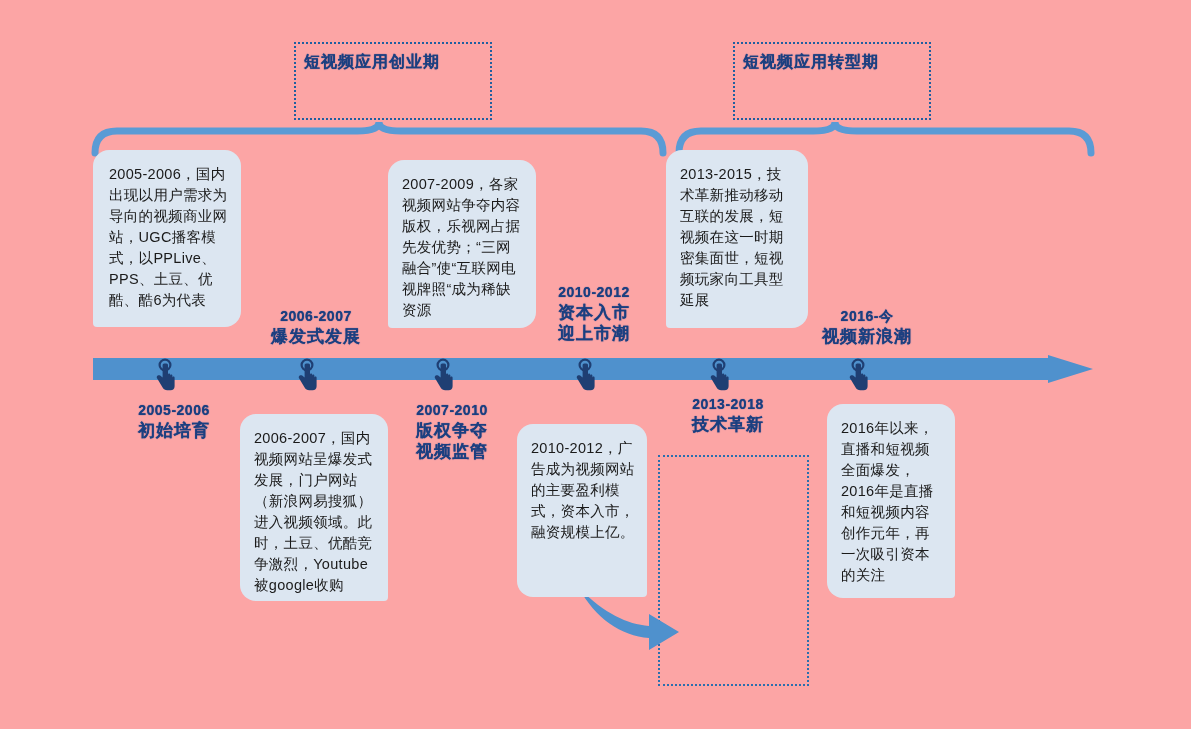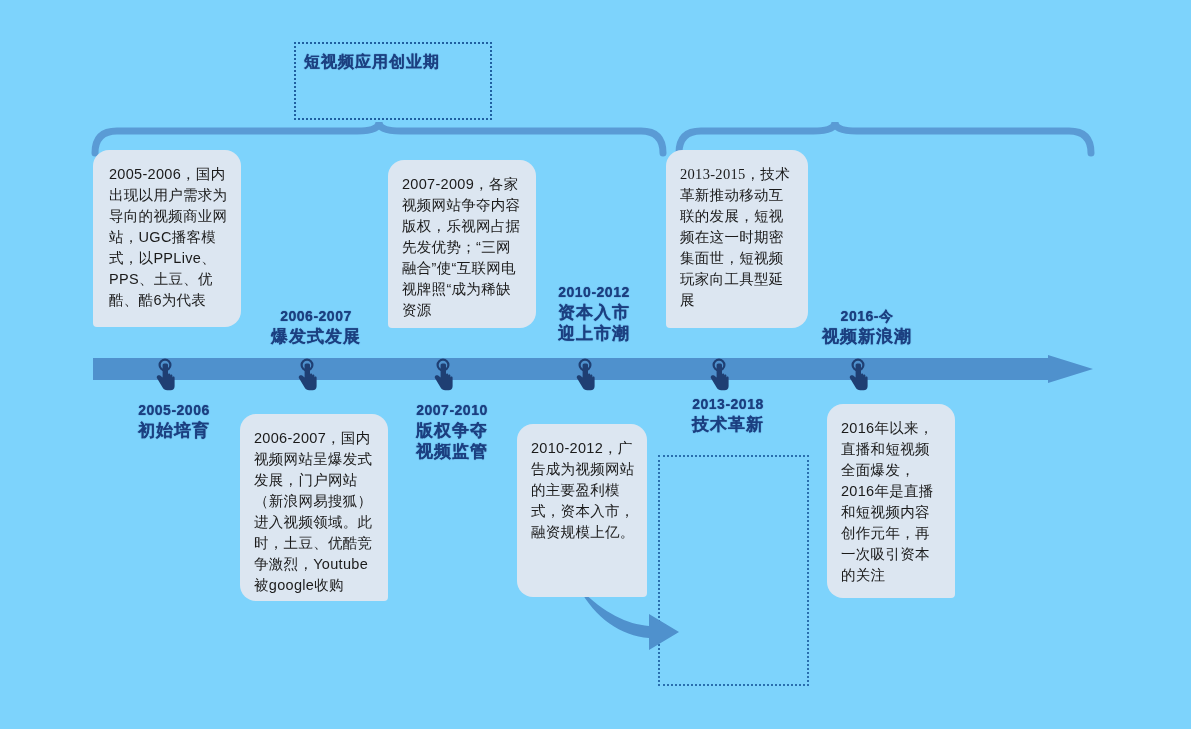"短视频应用创业期" #stage { background: #7dd3fc -> #fca5a5 }
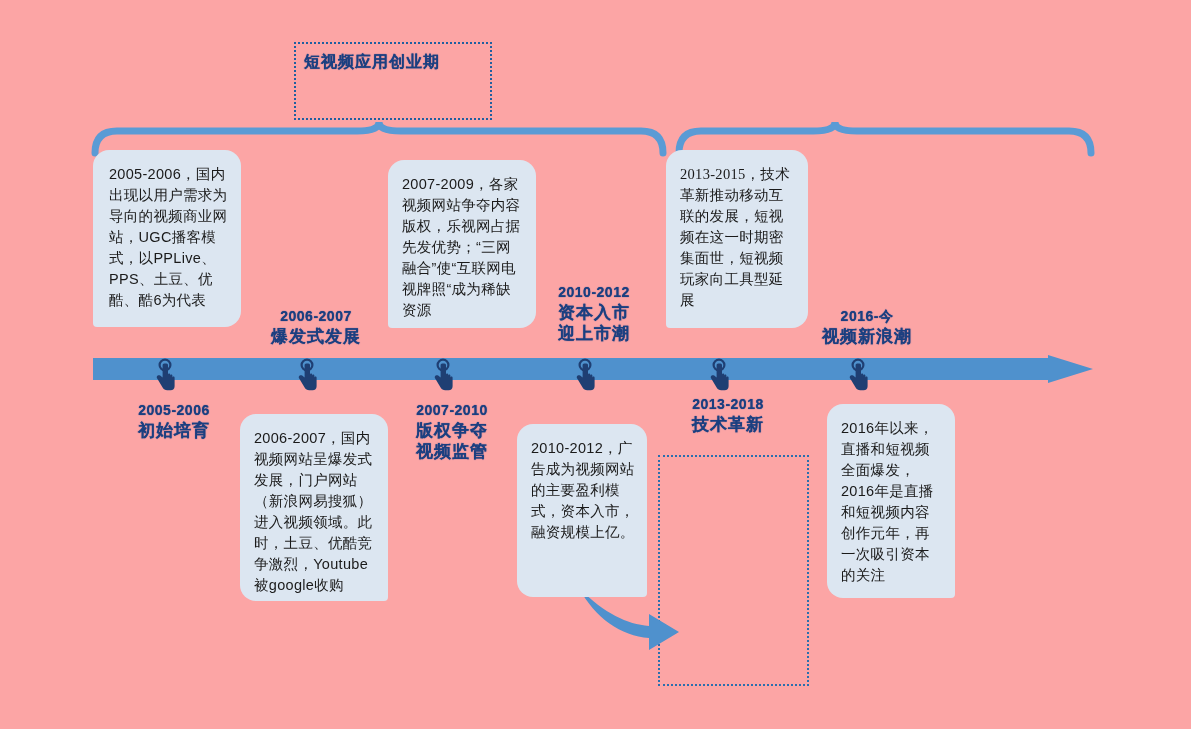"短视频应用转型期" div.phase-box { html: none -> <div> <span>短视频应用转型期</span> </div> }
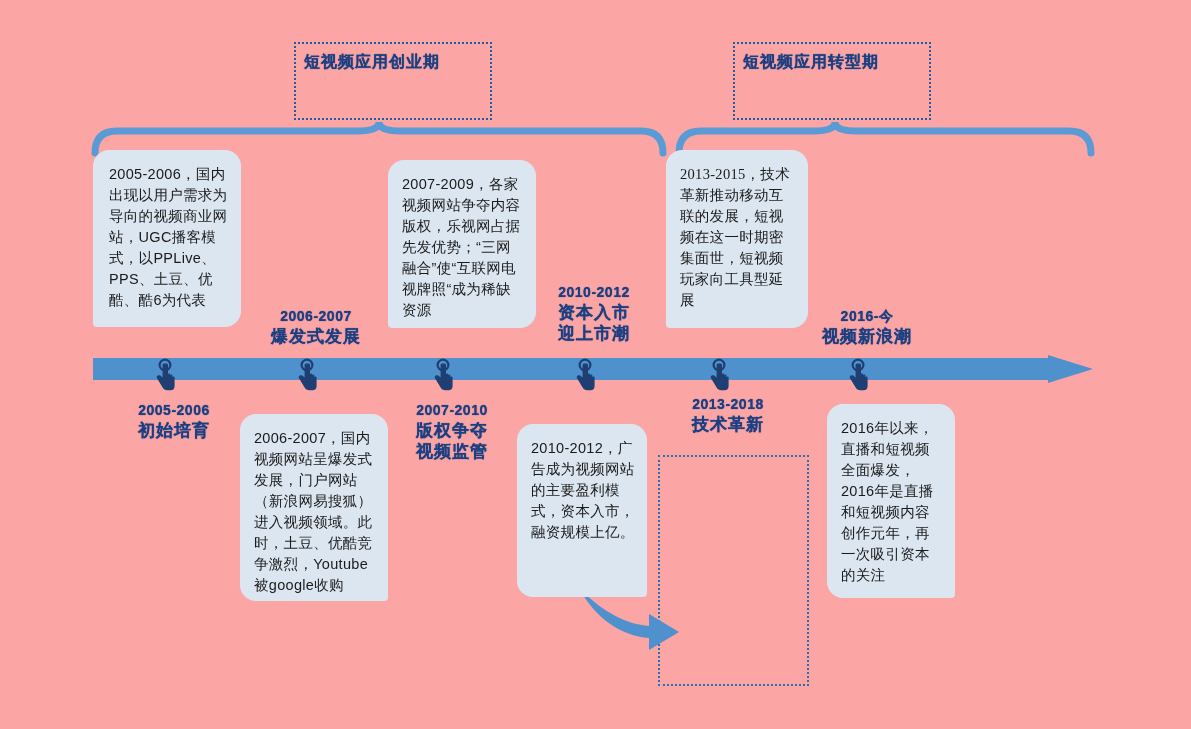"2013-2015，技术革新推动移动互联的发展，短视频在这一时期密集面世，短视频" div.card { font-family: Liberation Serif, serif -> none }
